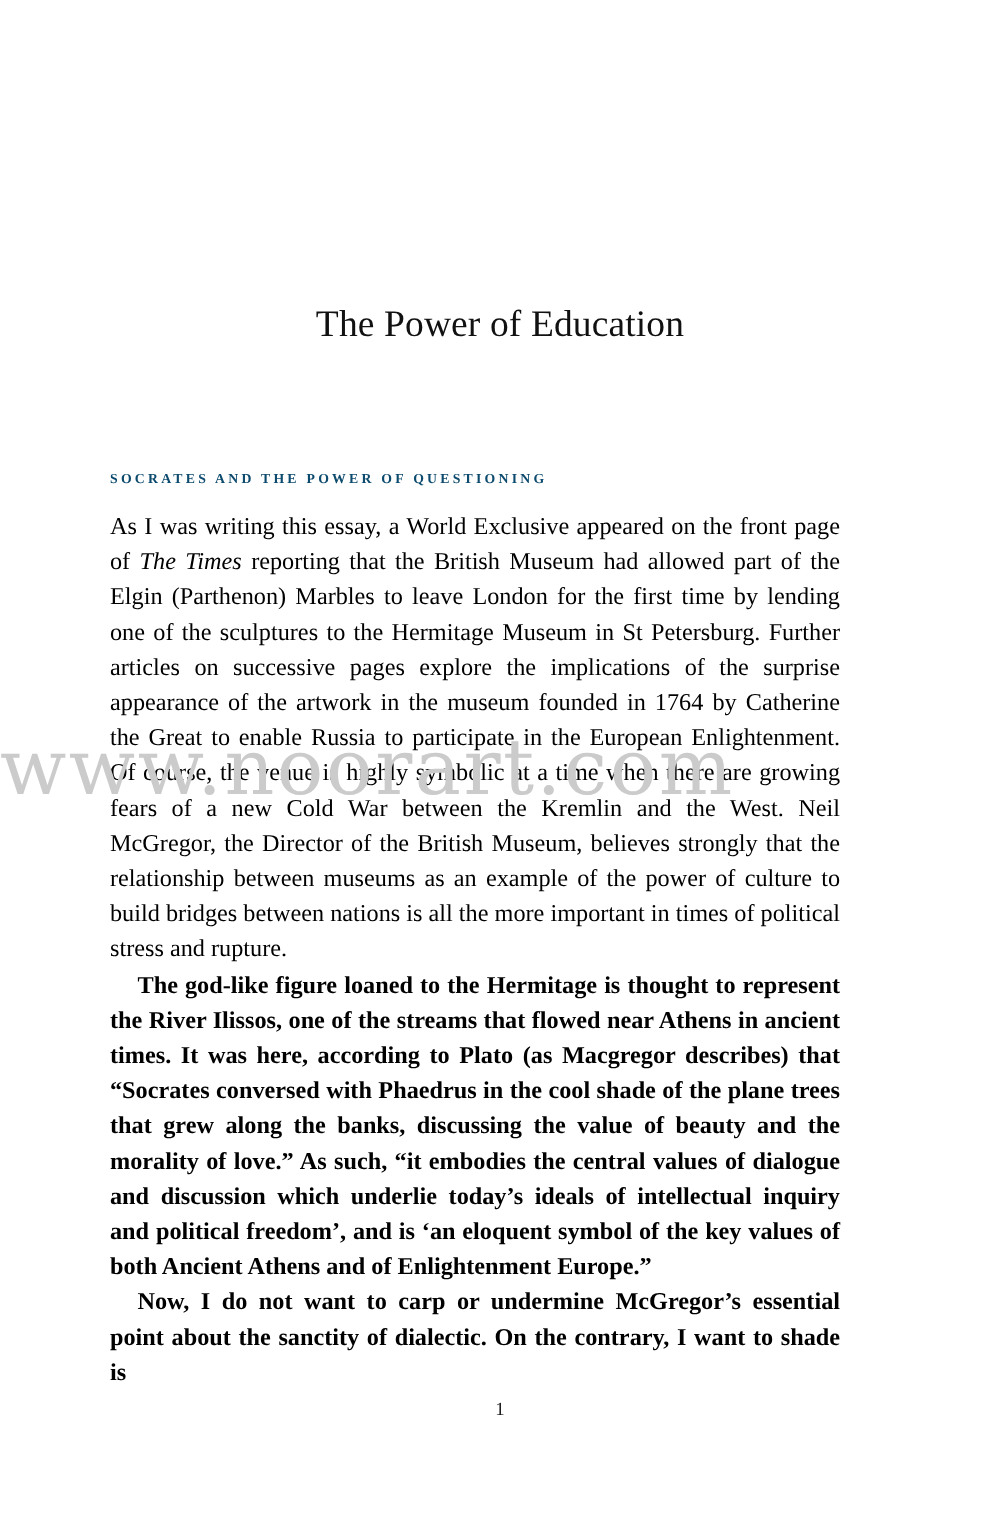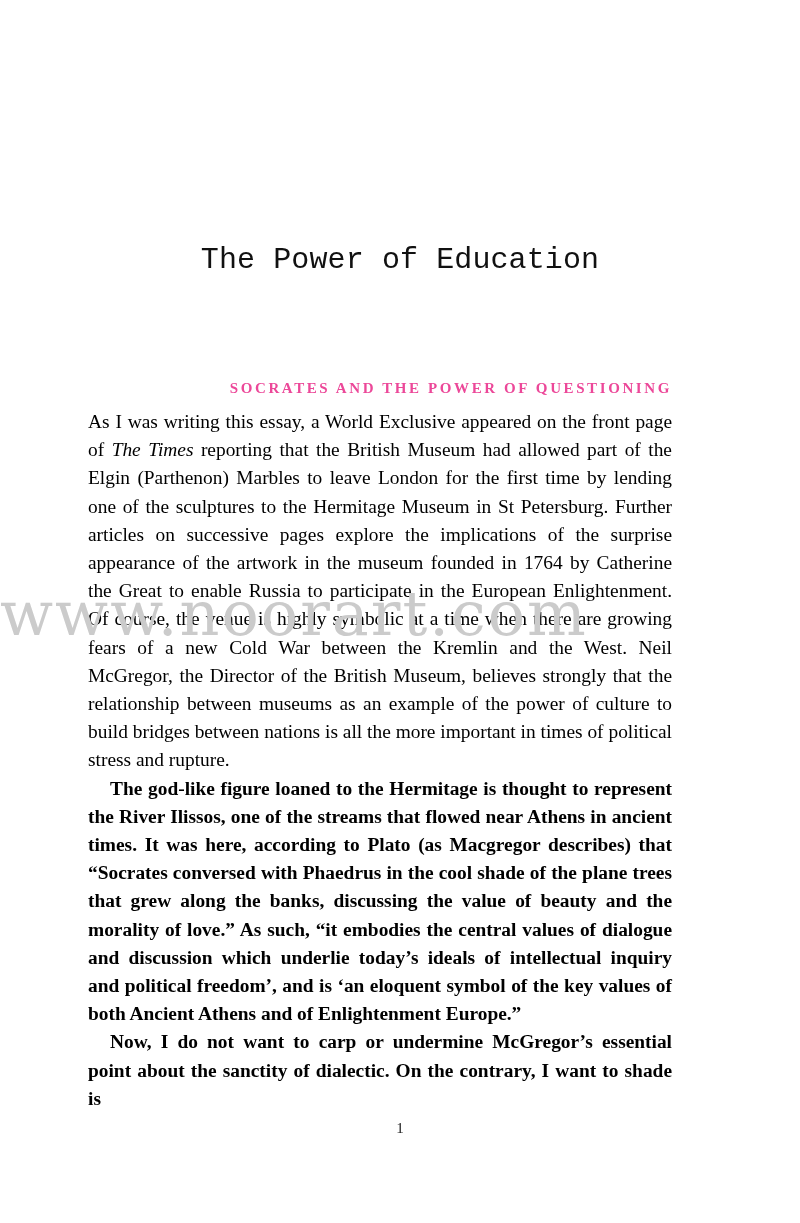"The Power of Education" .chapter-title { font-family: Liberation Mono, monospace -> Liberation Serif, serif }
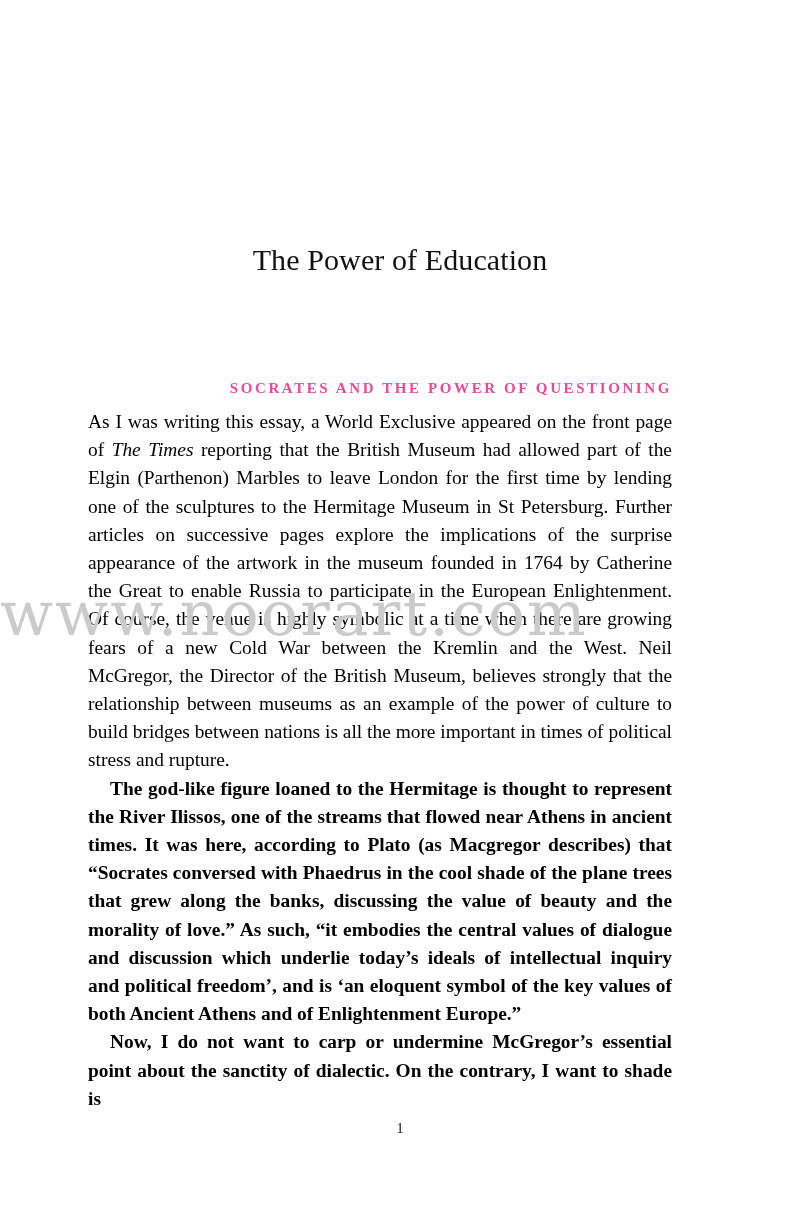"SOCRATES AND THE POWER OF" .section-heading { color: #ec4899 -> #0c4a6e; font-size: 15px -> 11px; text-align: right -> left }
